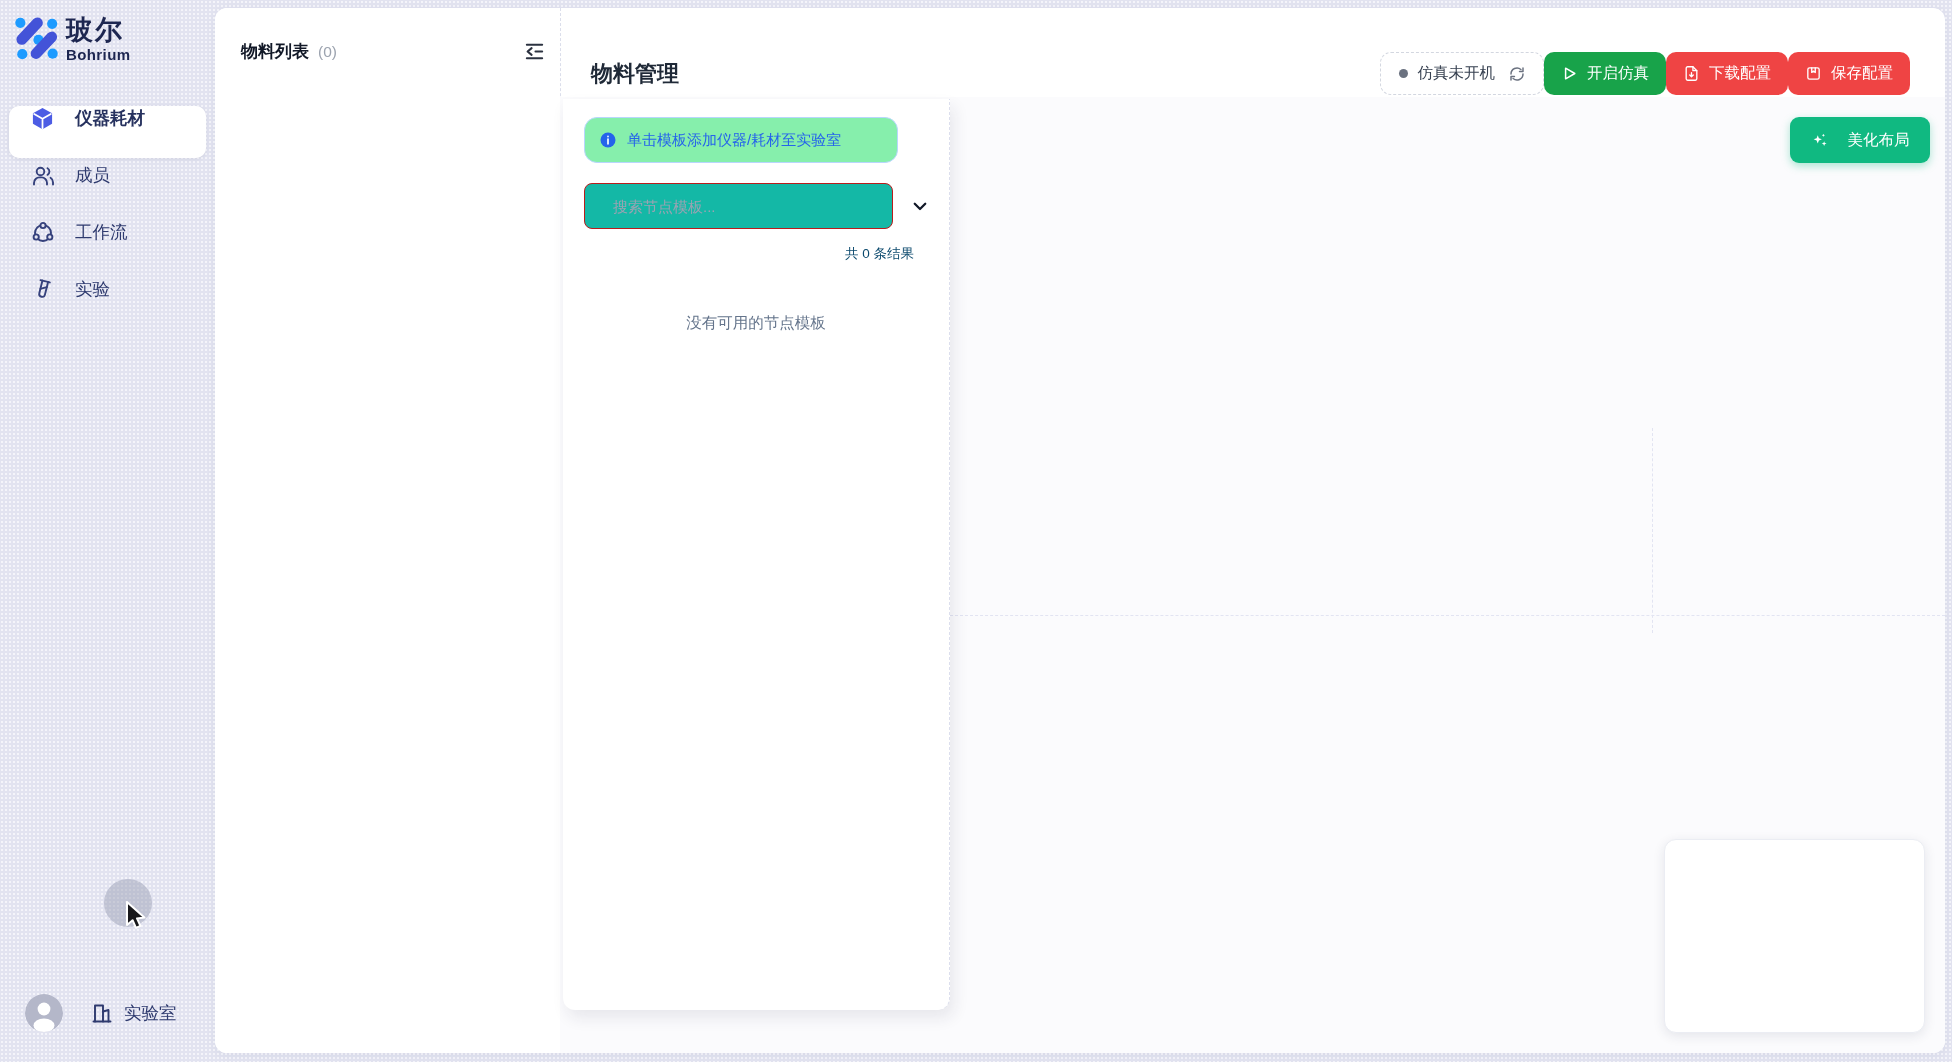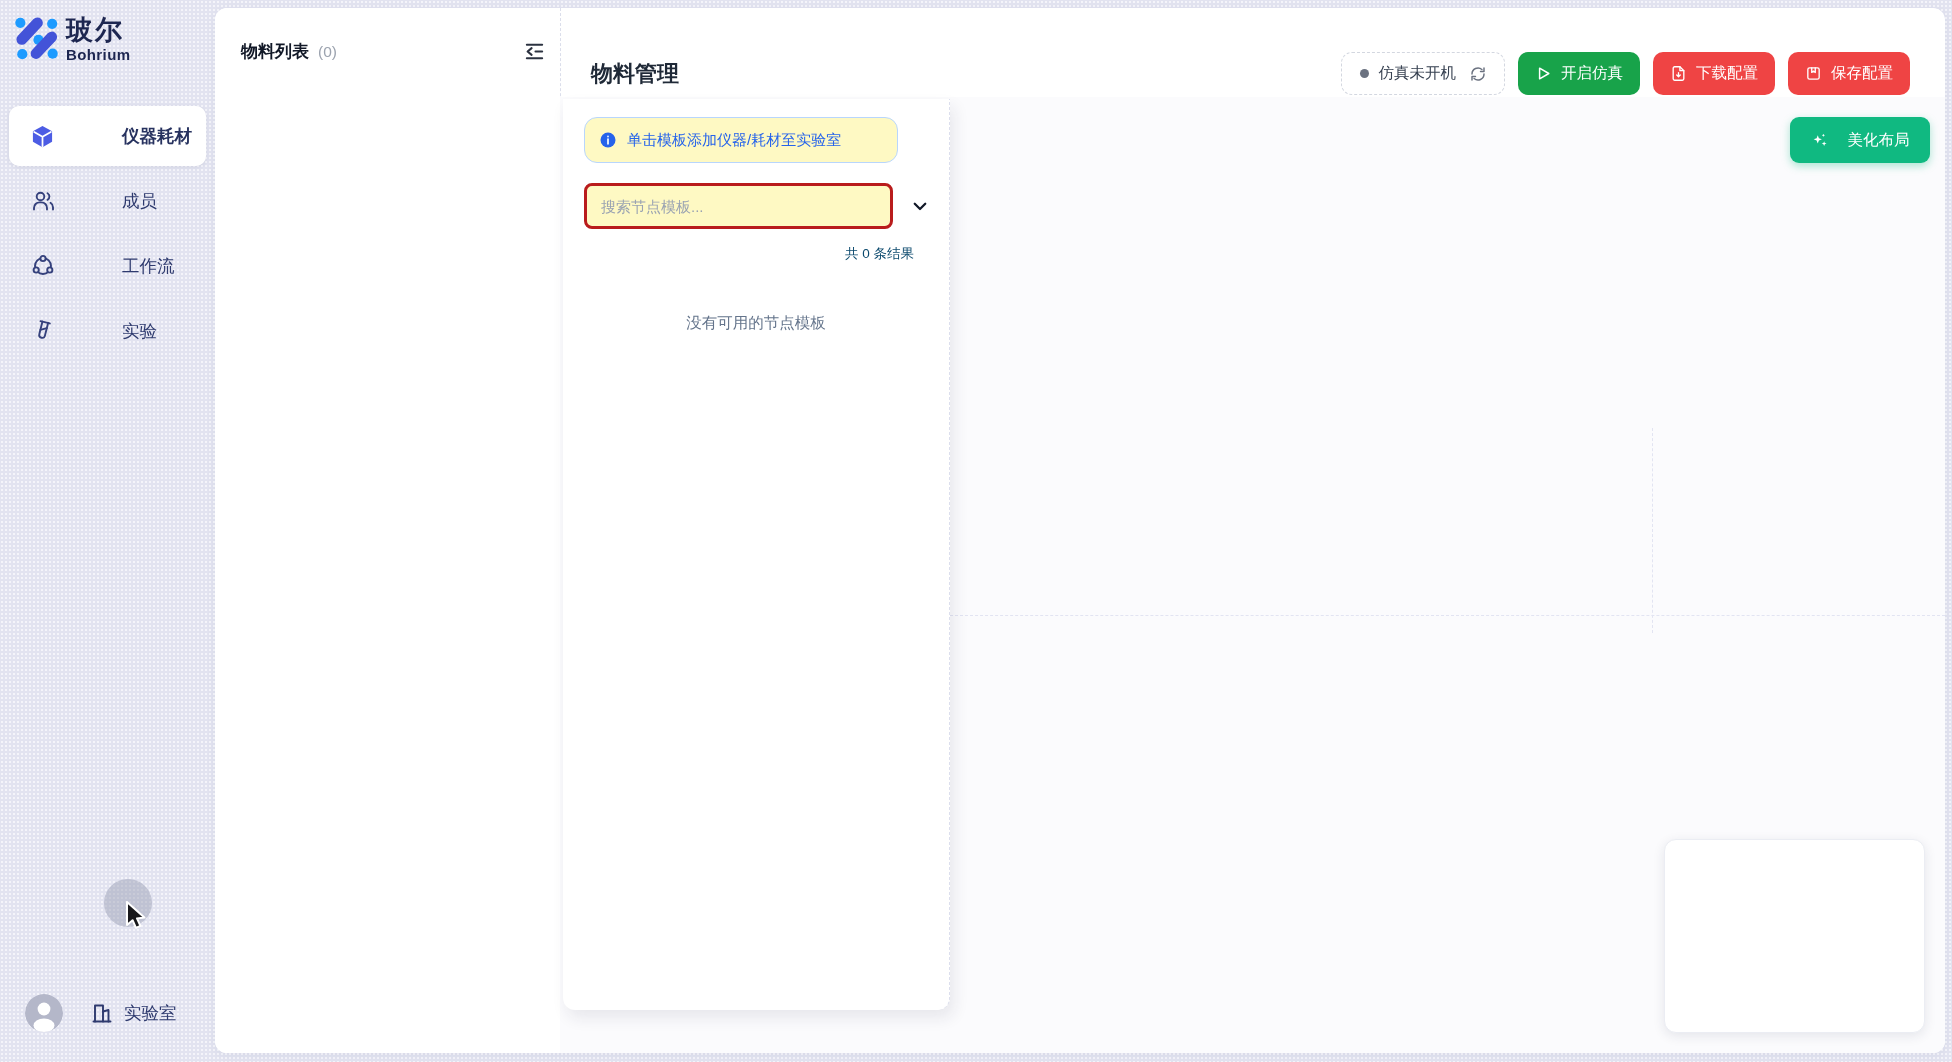"仿真未开机" .header-actions { gap: 13px -> none }
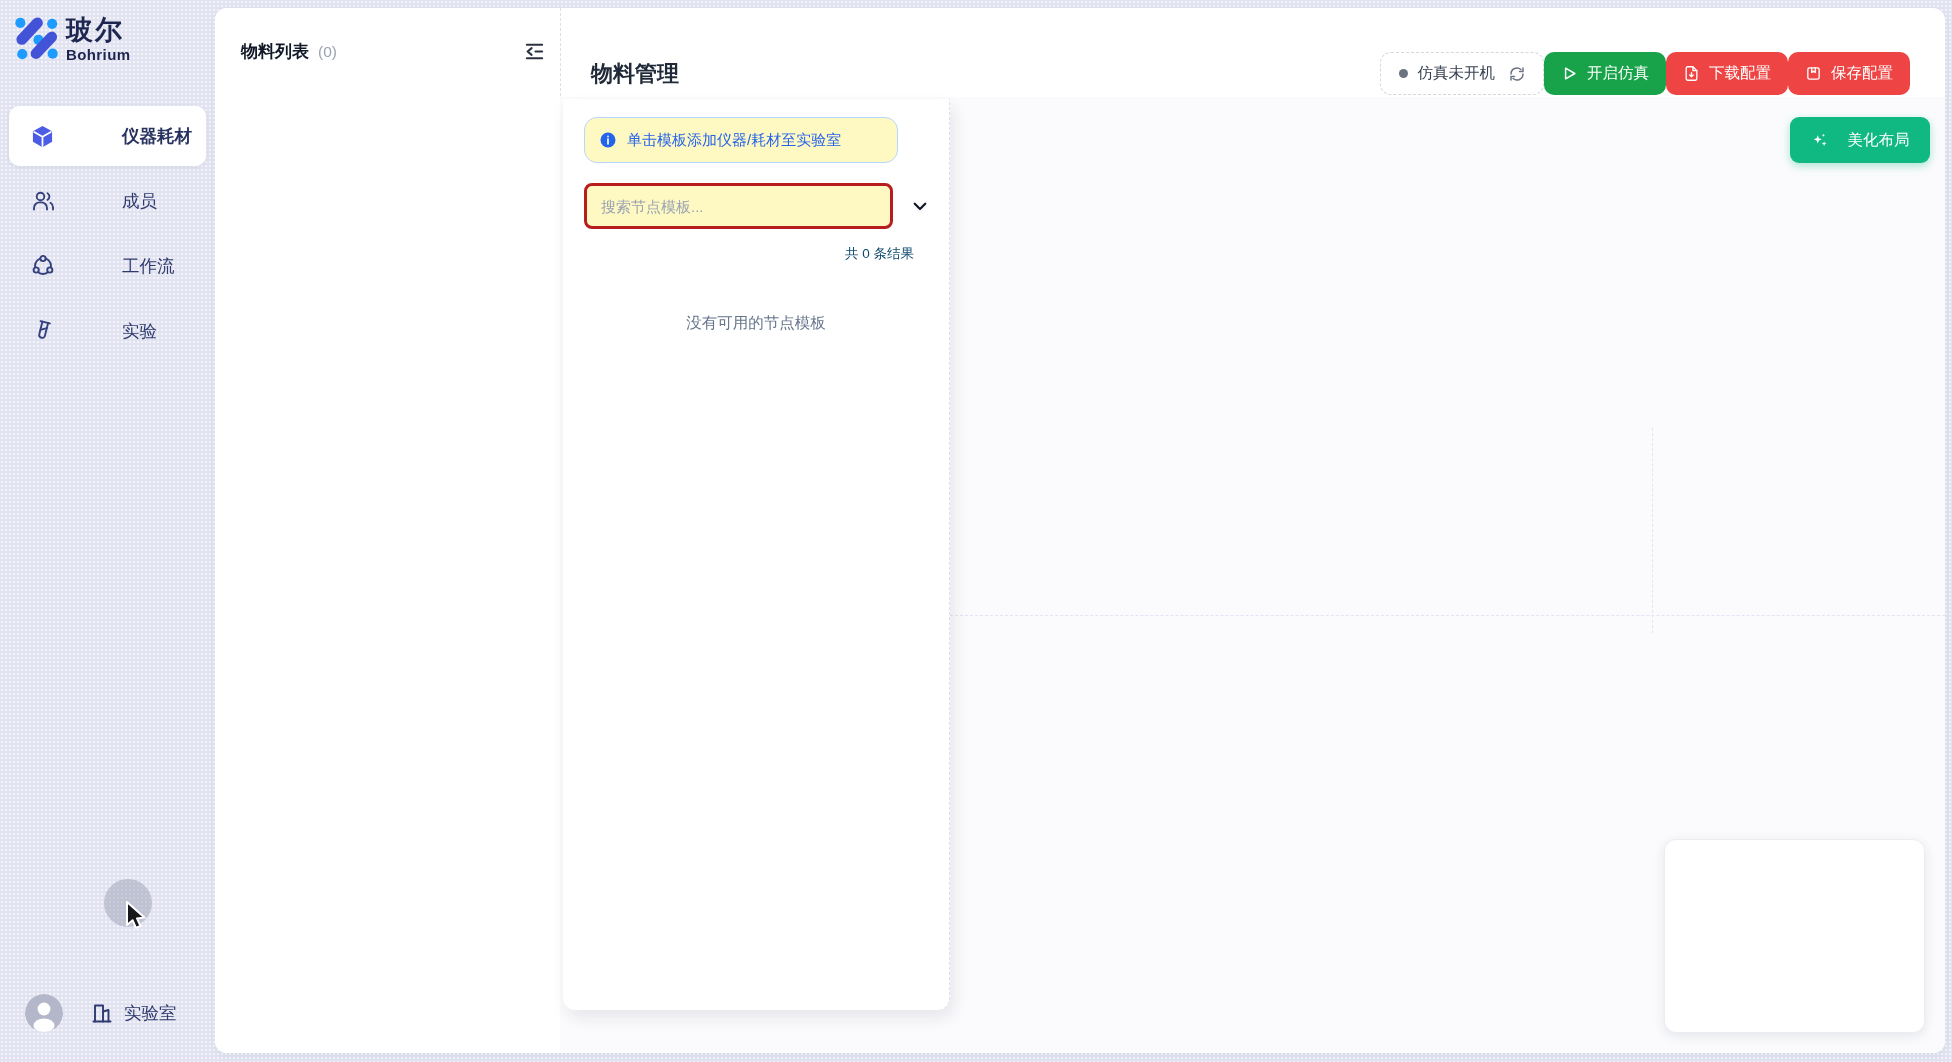"仪器耗材" .nav-item { align-items: center -> none; gap: 47px -> none; height: 60px -> 52px }
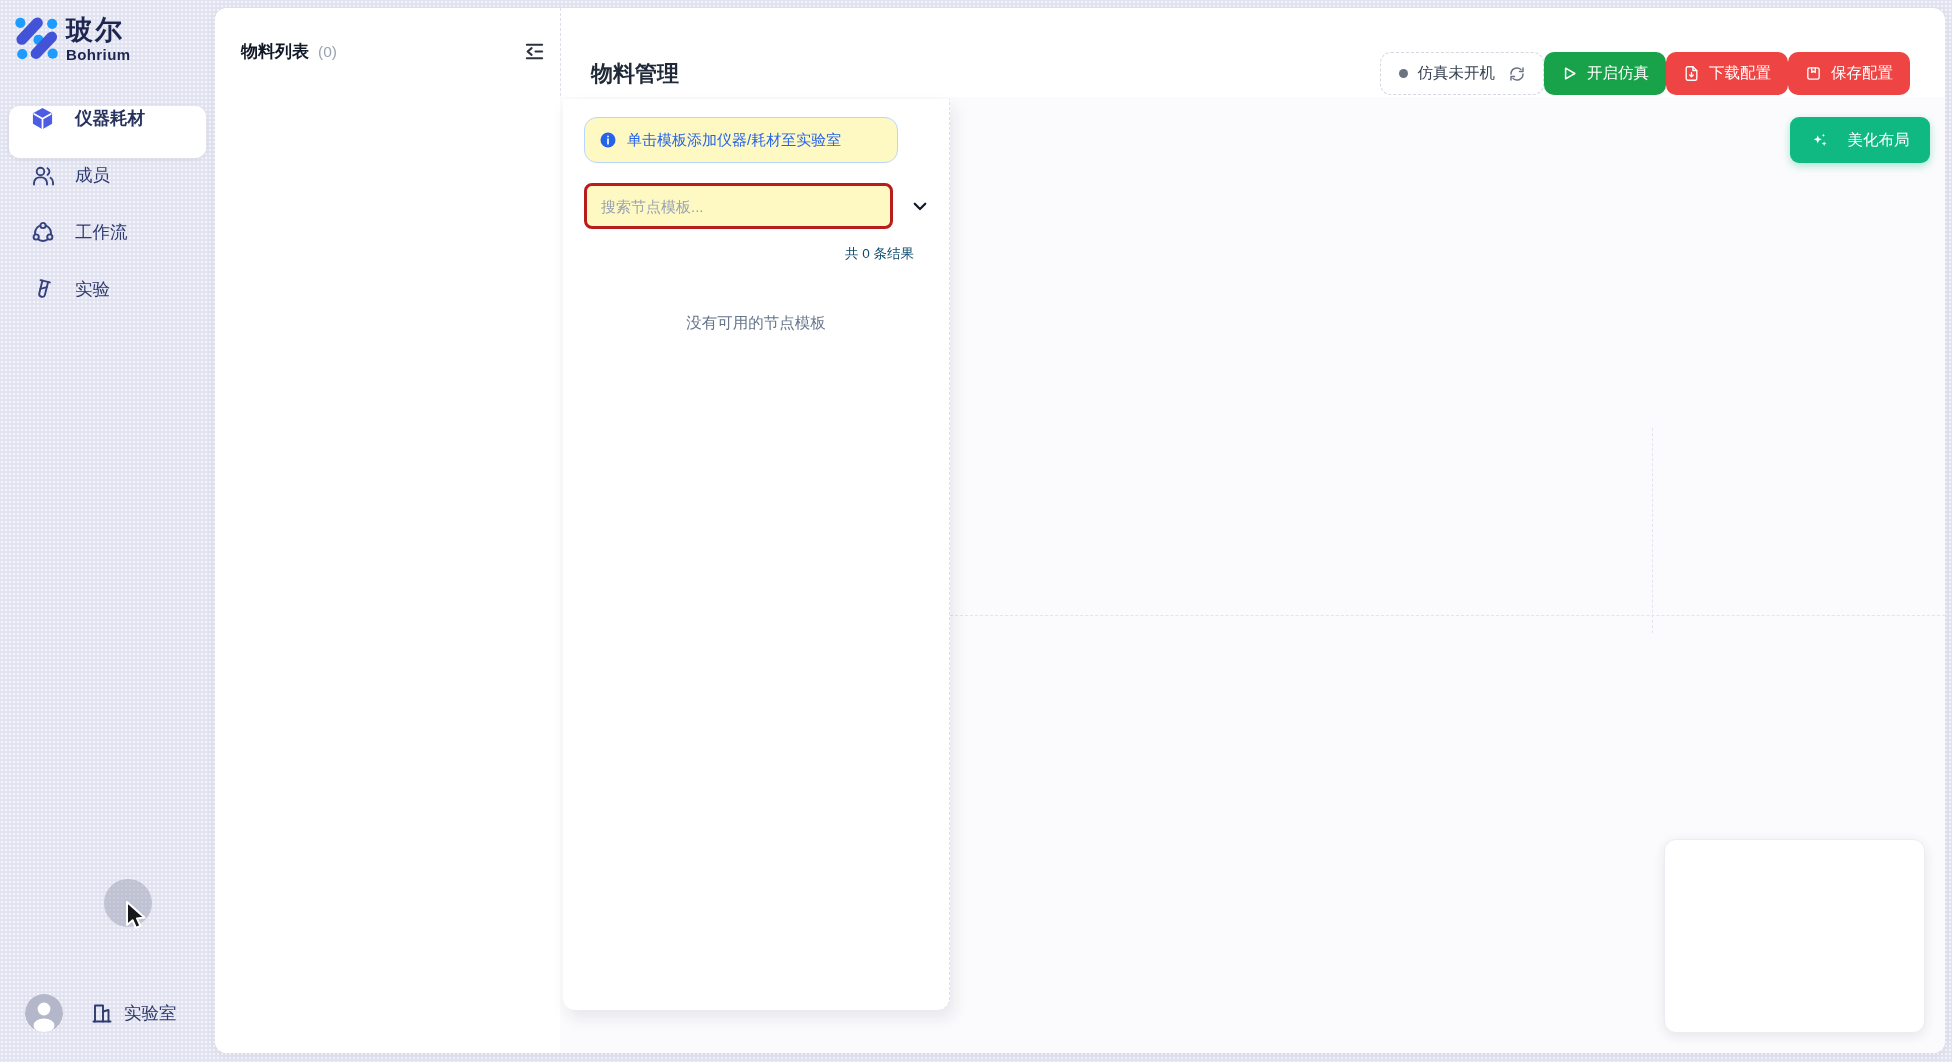"单击模板添加仪器/耗材至实验室" .tpl-alert { background: #fef9c3 -> #86efac }
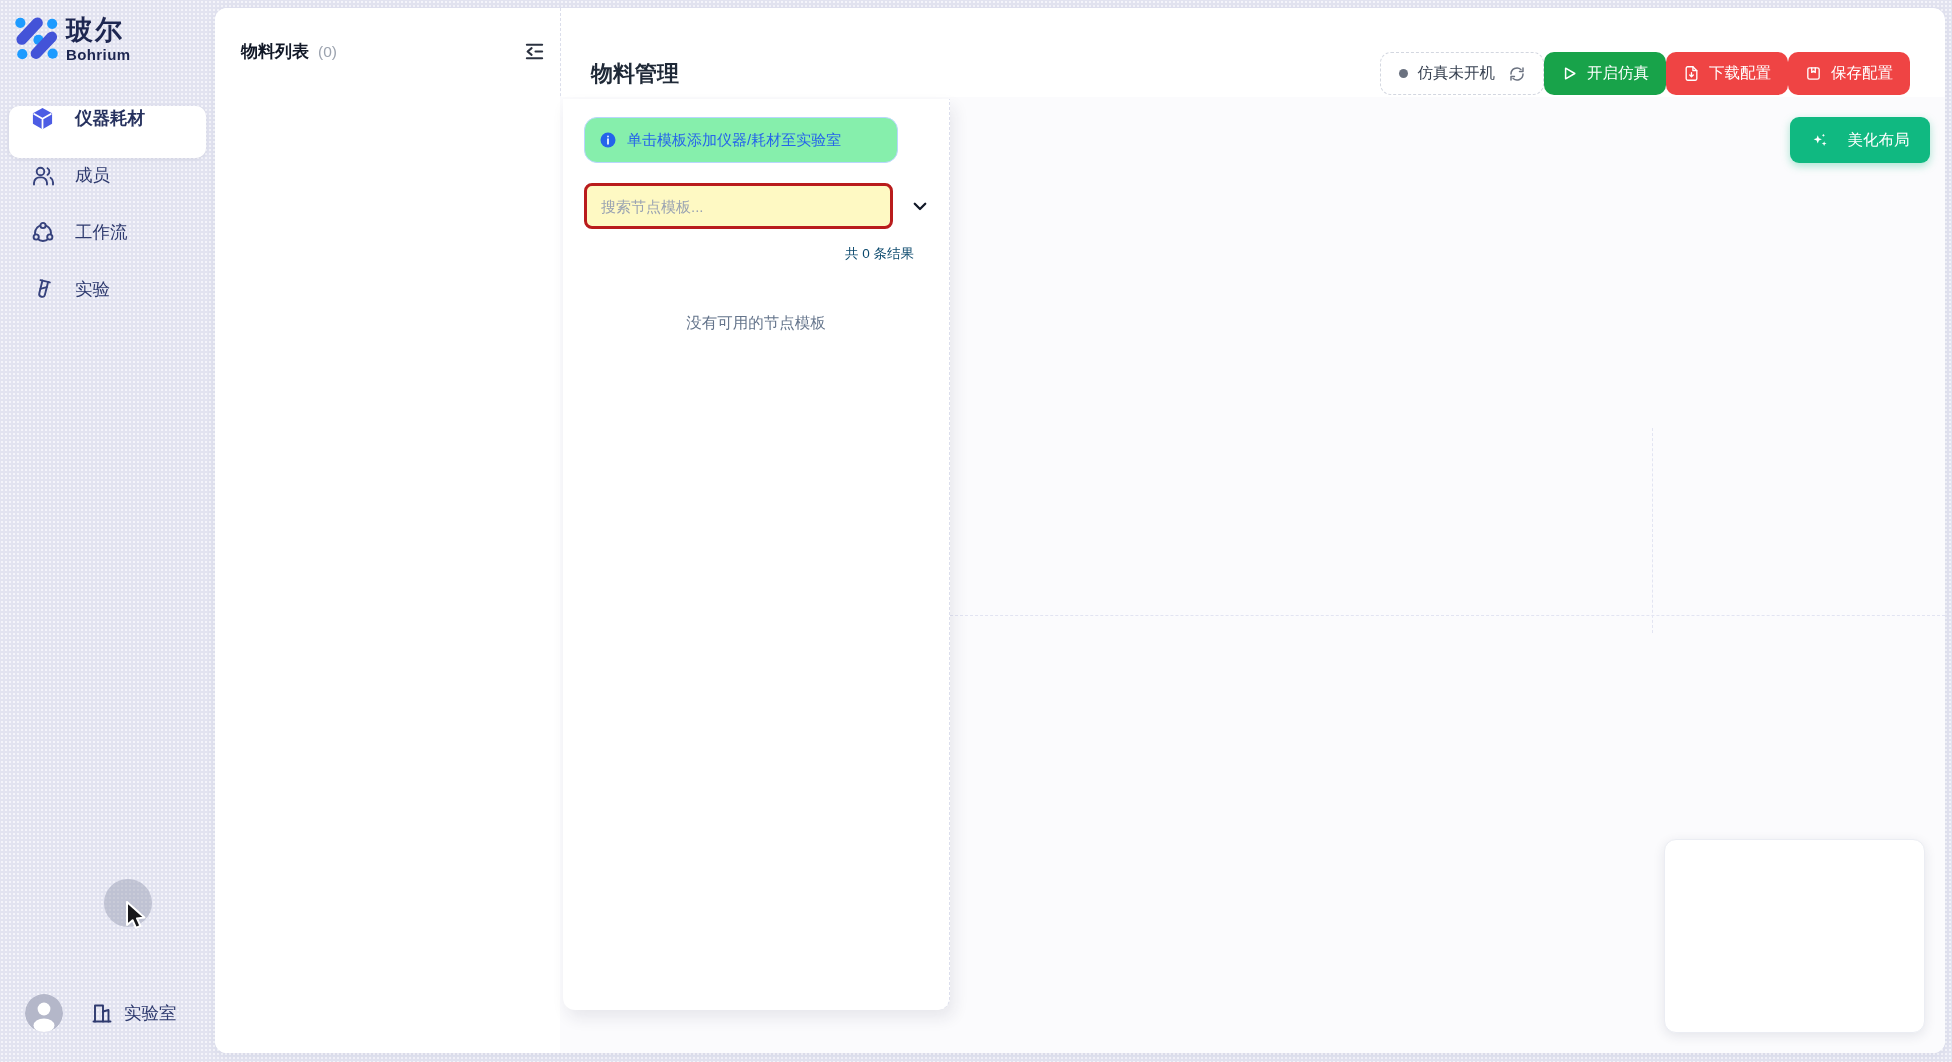"搜索节点模板..." .tpl-search { background: #fef9c3 -> #14b8a6; border: 3px solid #b91c1c -> 1px solid #b91c1c; padding: 0 14px -> 0 28px }
